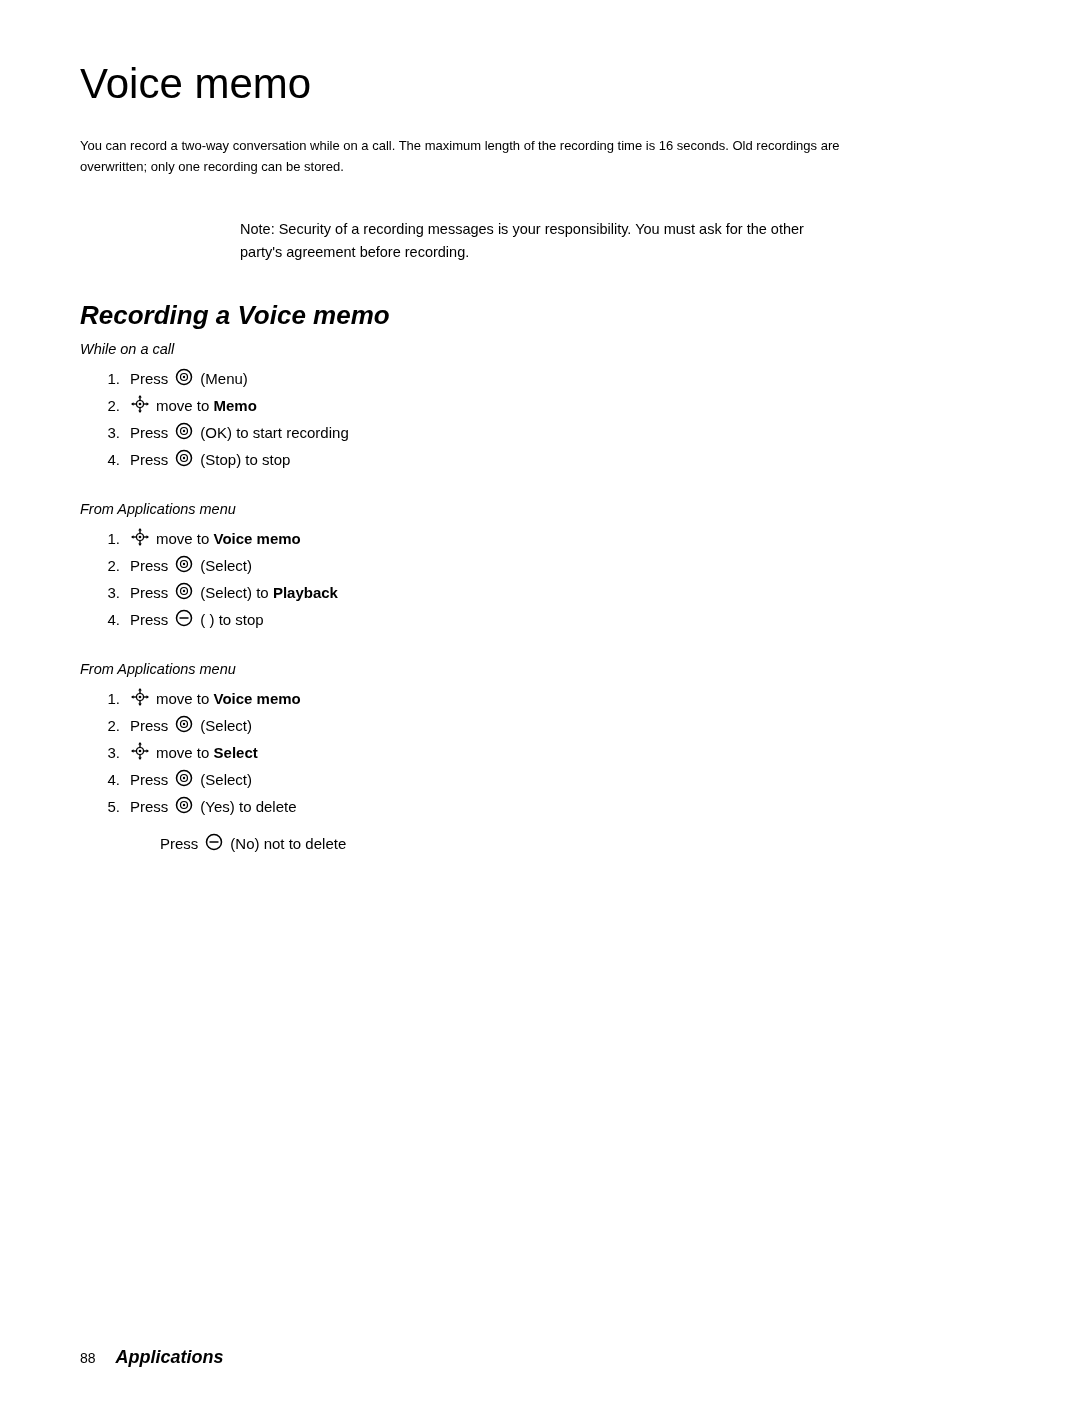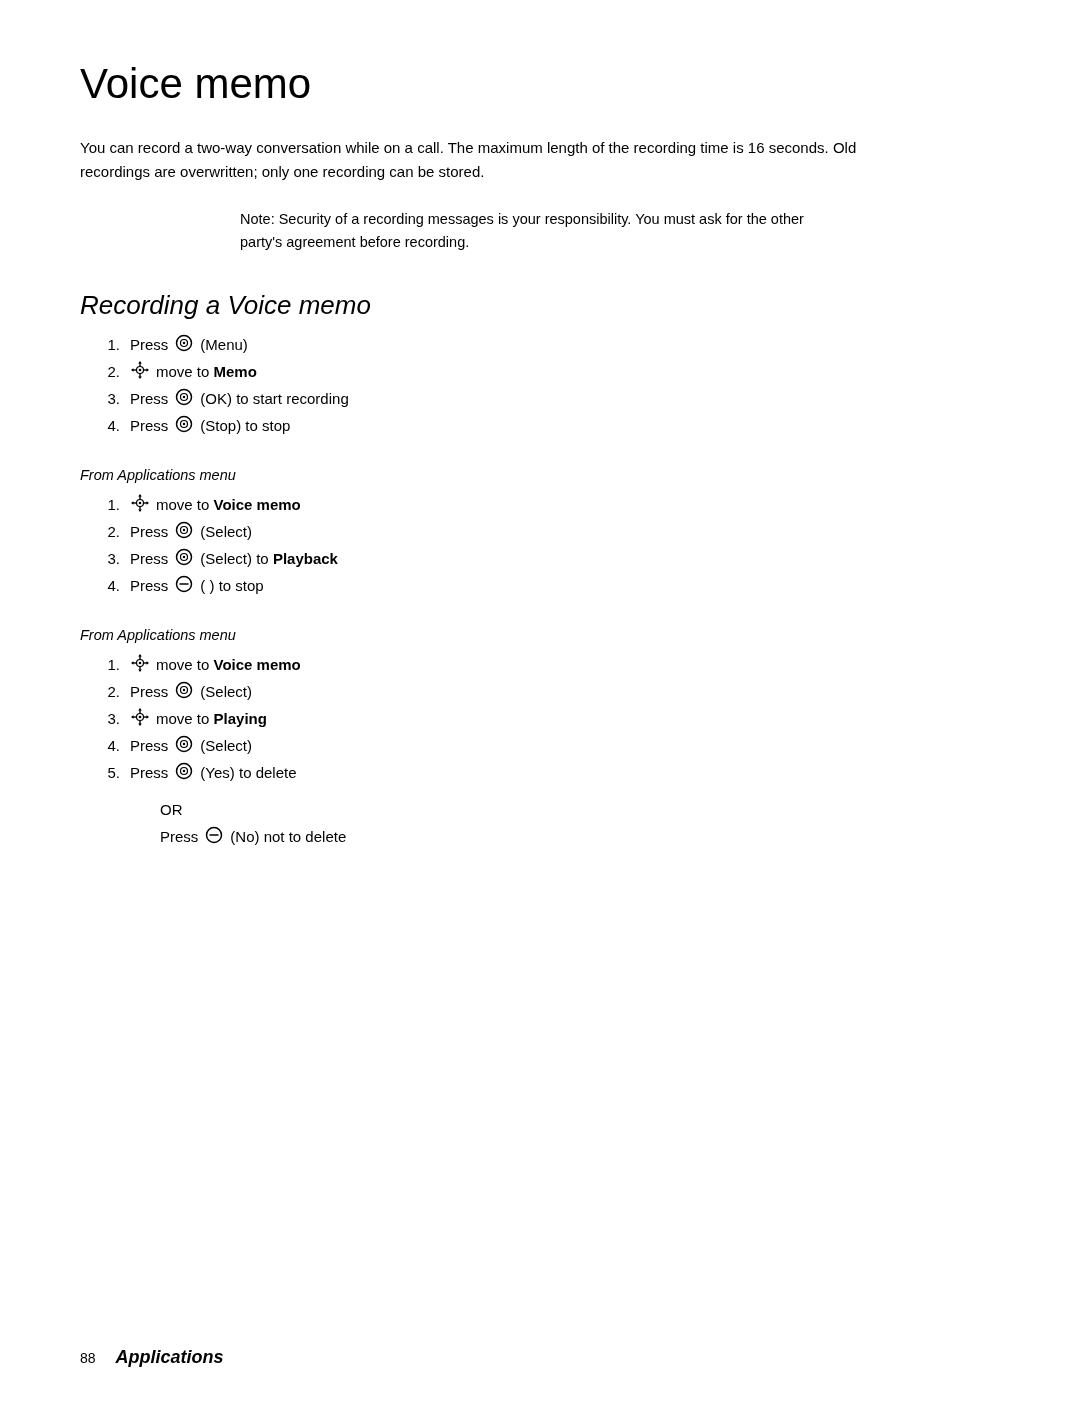"You can record a two-way" .intro-text { font-size: 15px -> 13px; margin-bottom: 24px -> 40px }
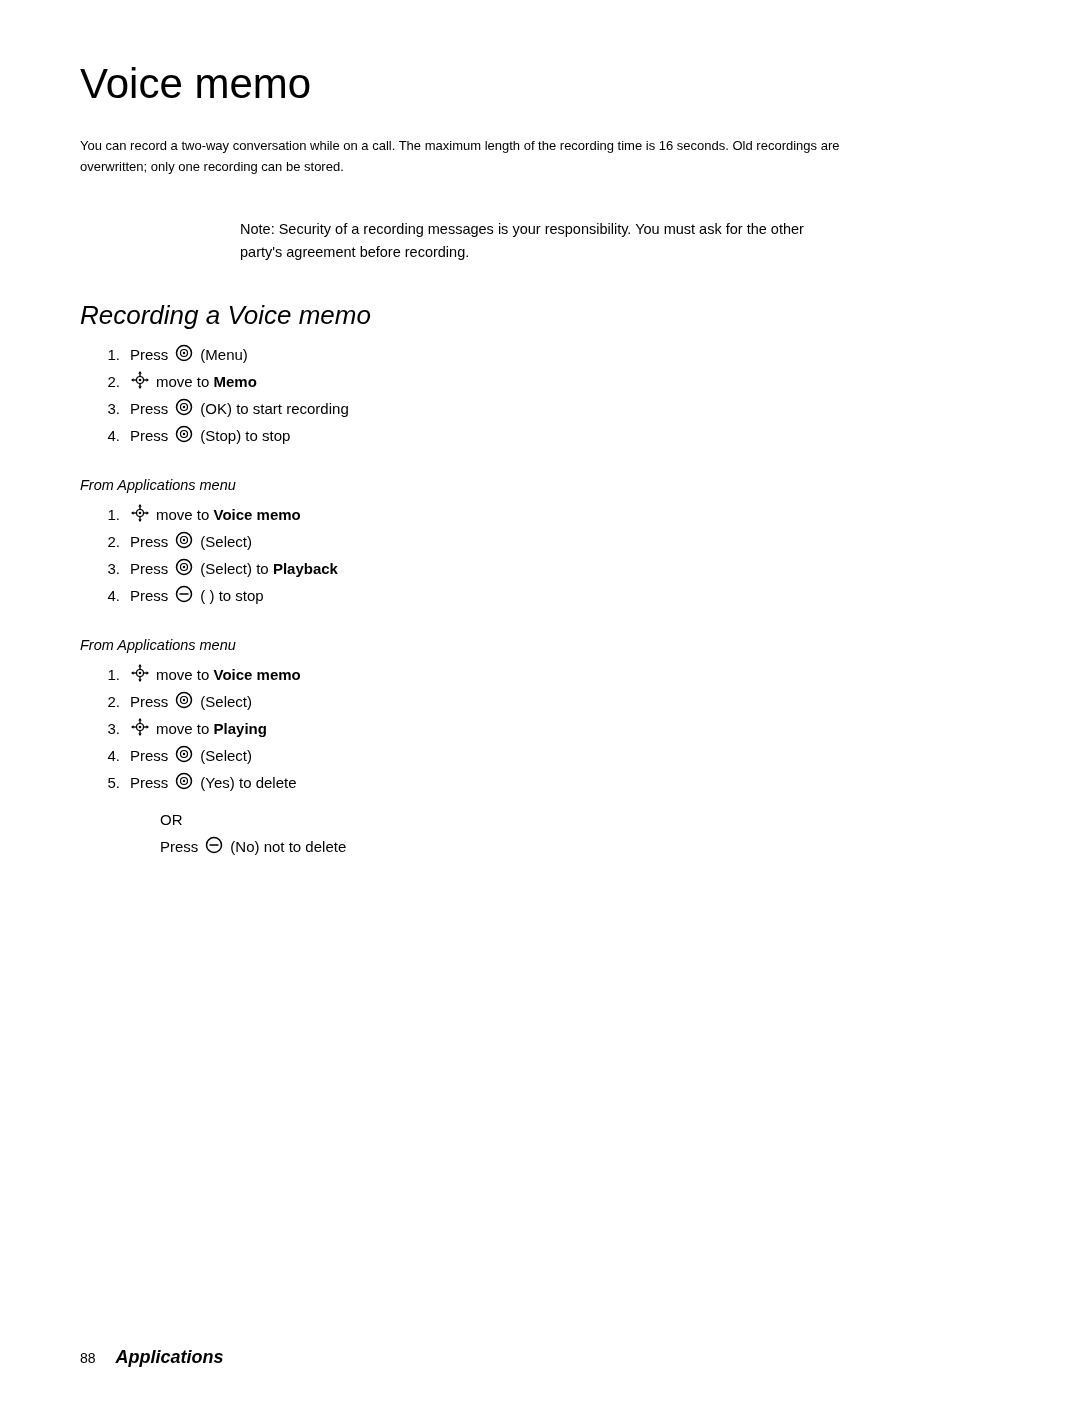"Recording a Voice memo" .section-title { font-weight: normal -> bold }
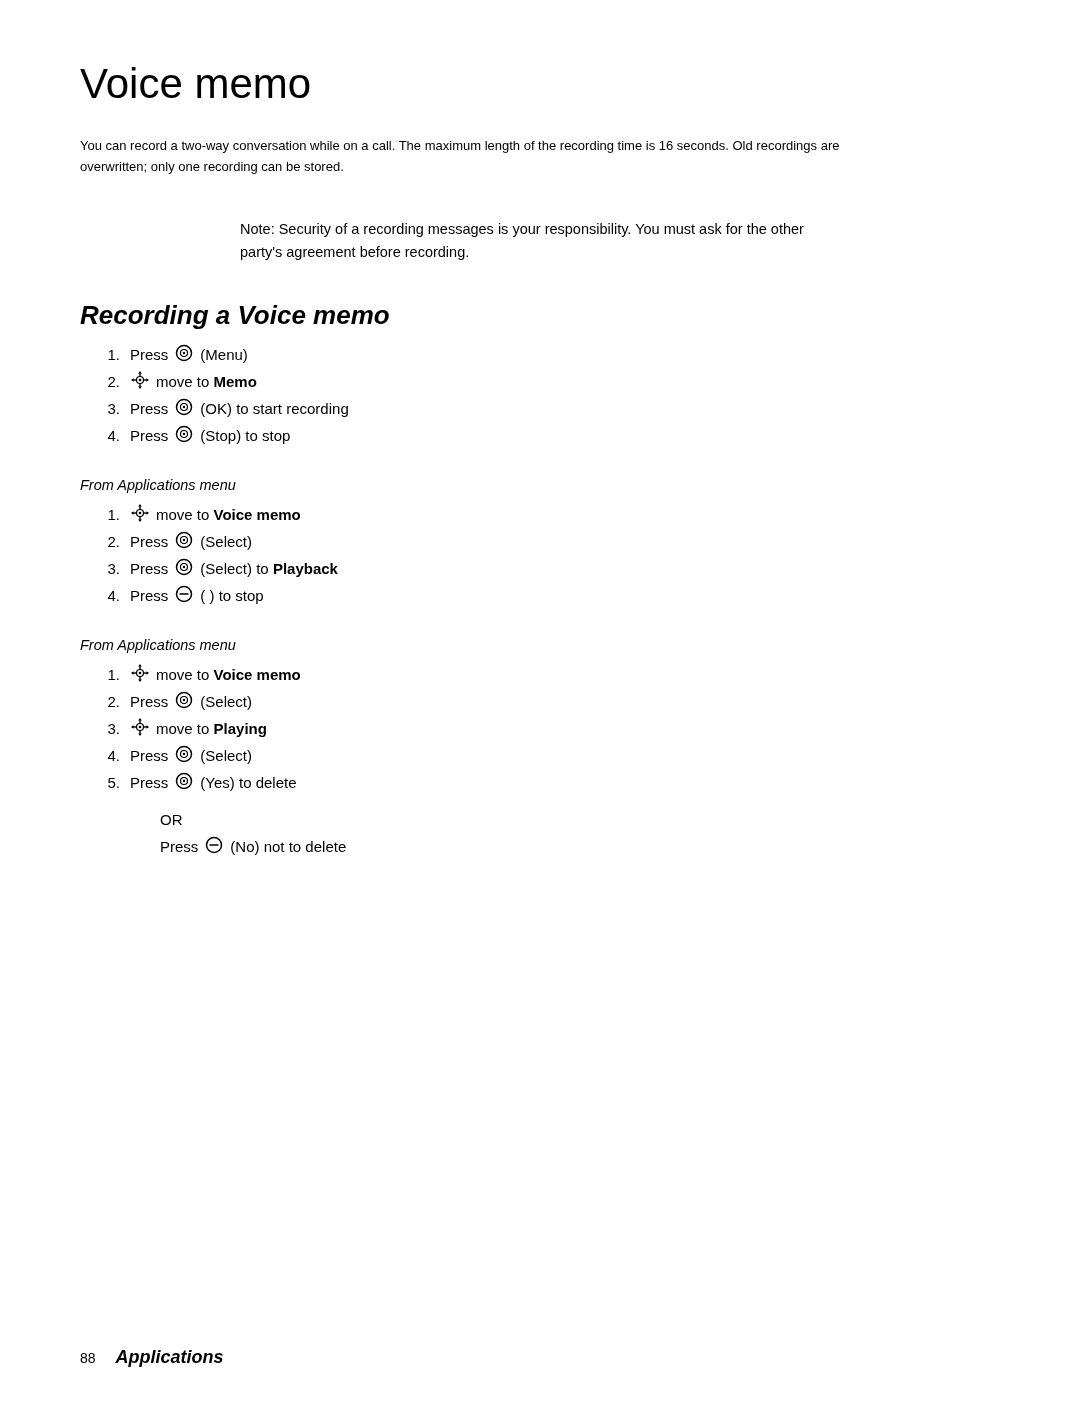"While on a call" p.section-subtitle { html: none -> <p>While on a call</p> }
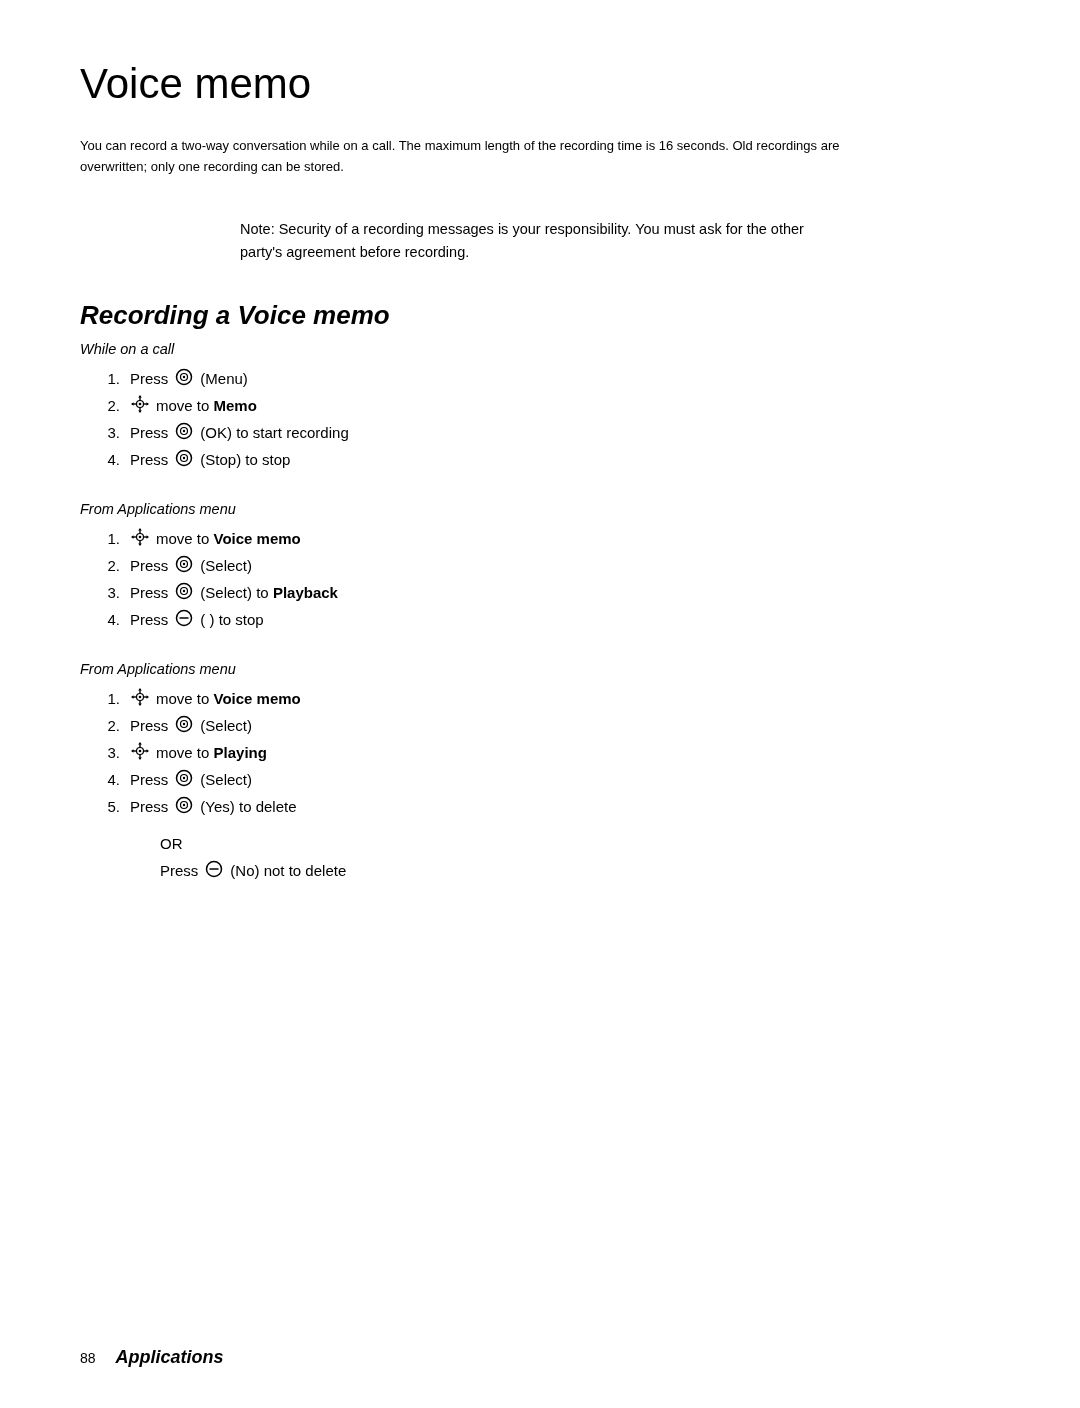"Playing" span.bold { text: Playing -> Select }
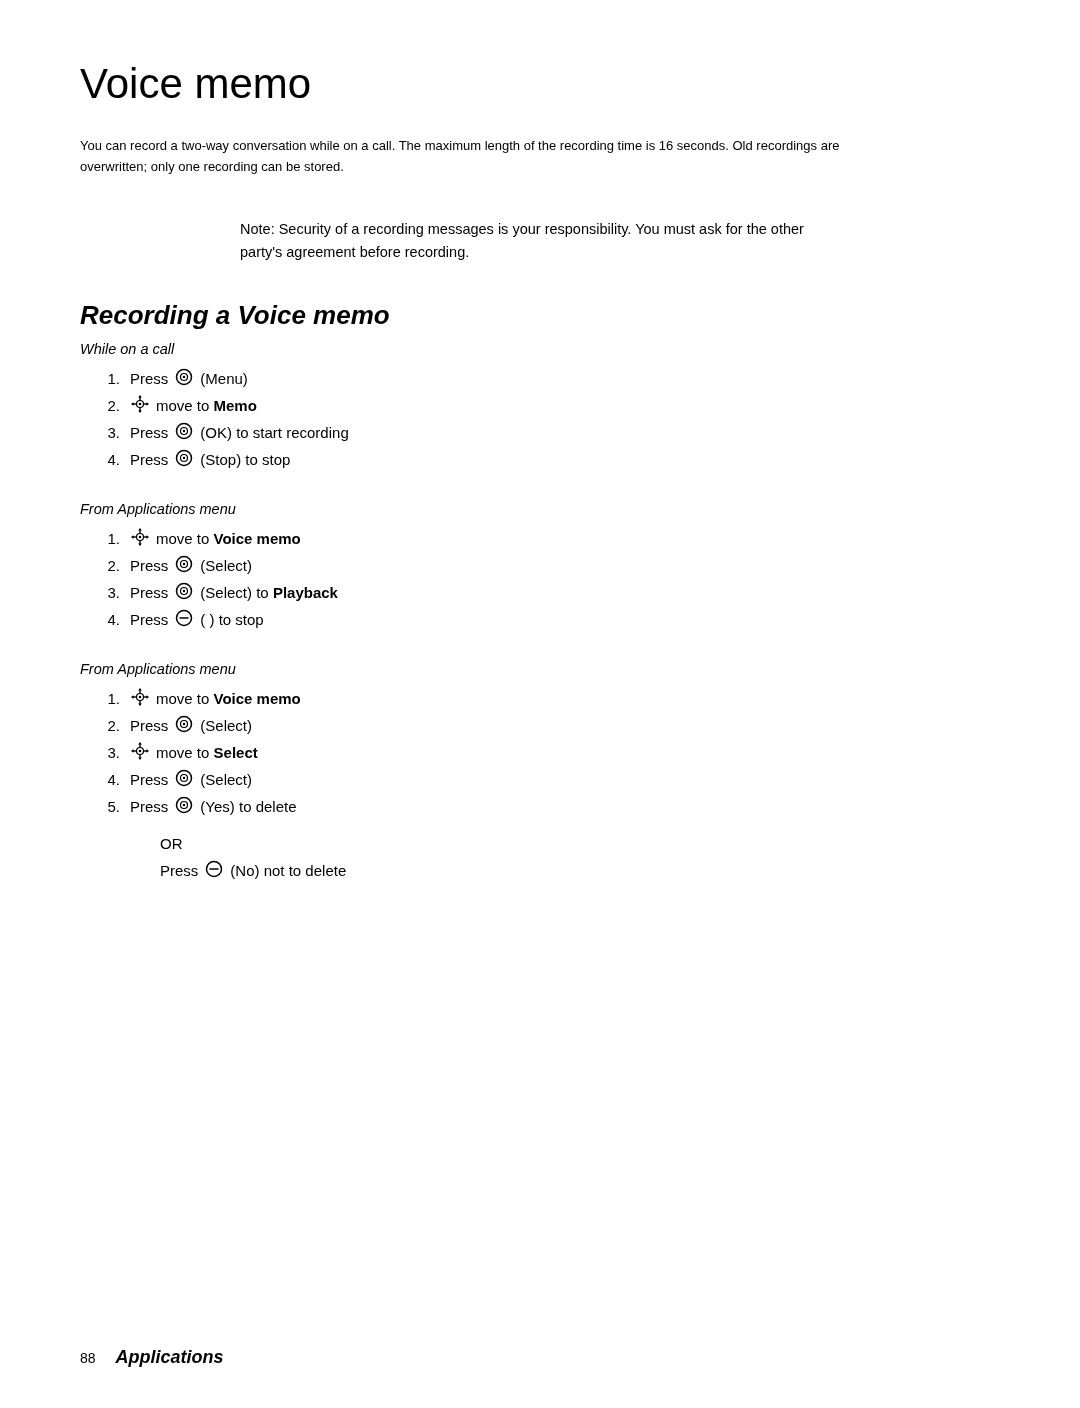"OR" div.or-line { html: <div>OR</div> -> none }
